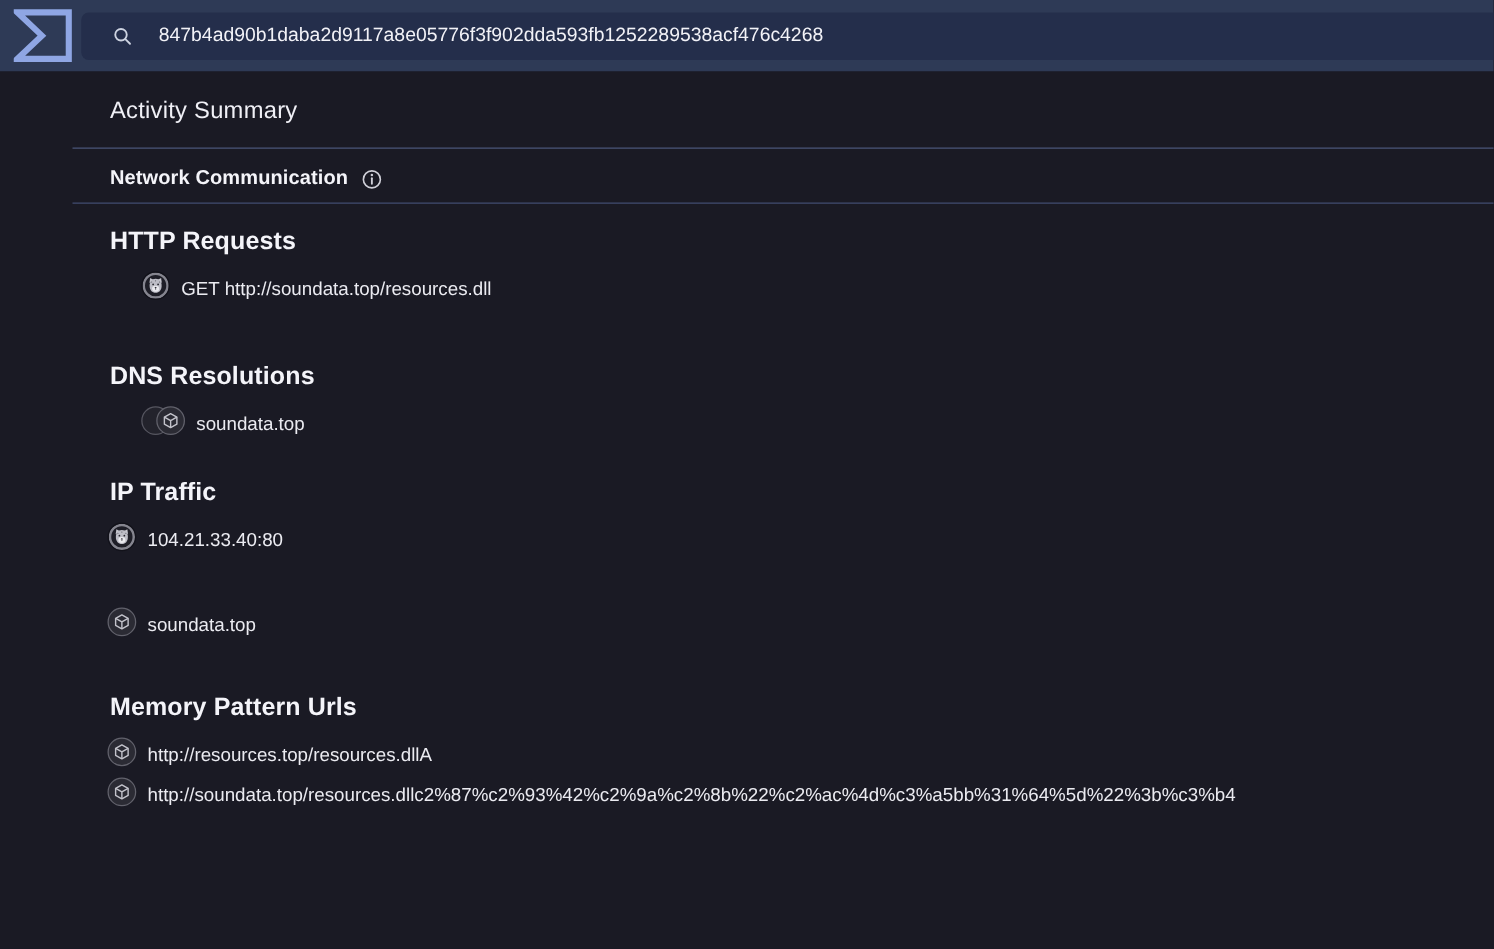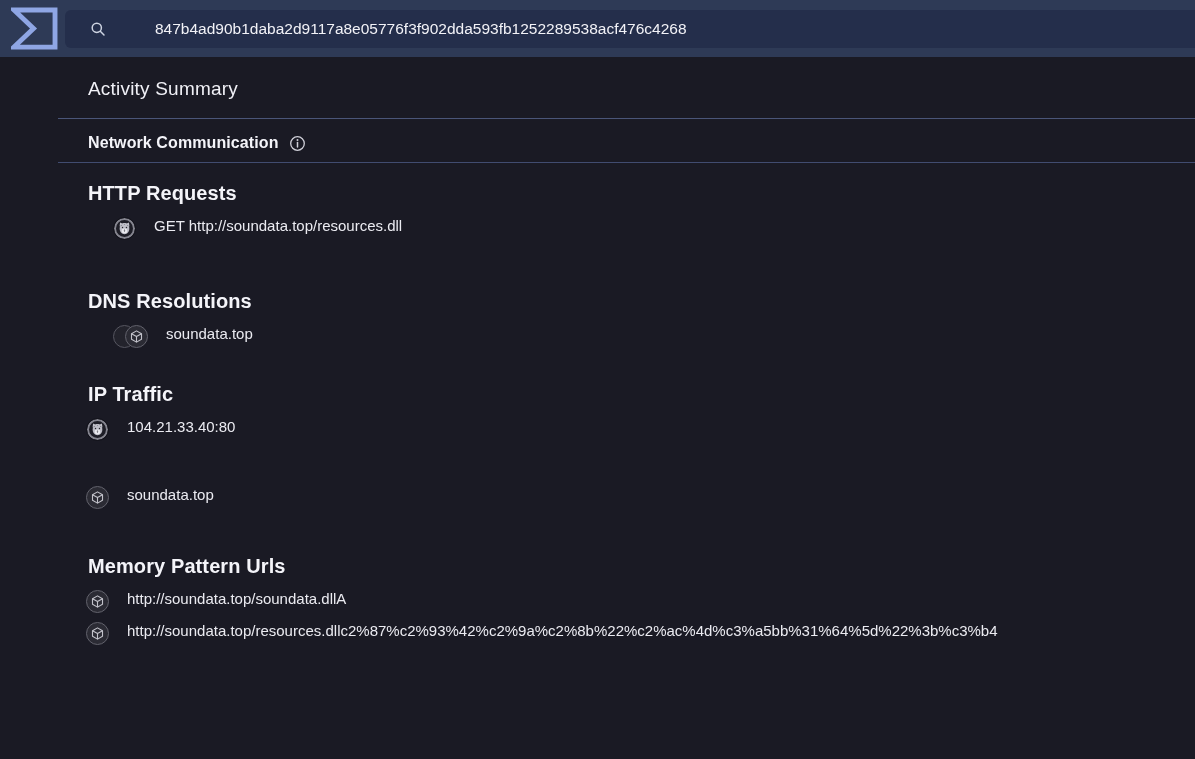"847b4ad90b1daba2d9117a8e05776f3f902dda59" .searchbox { gap: 28px -> none }
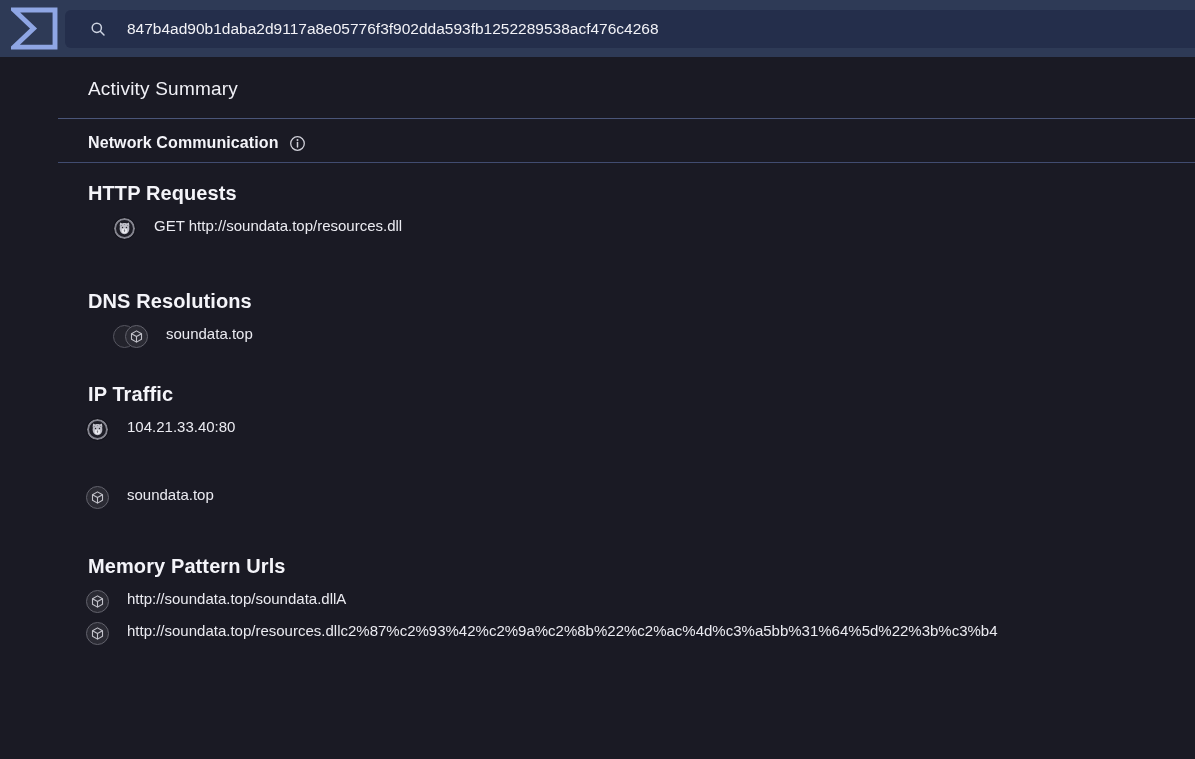"GET http://soundata.top/resources.dll" .row { align-items: flex-start -> flex-end; gap: 18px -> 9px }
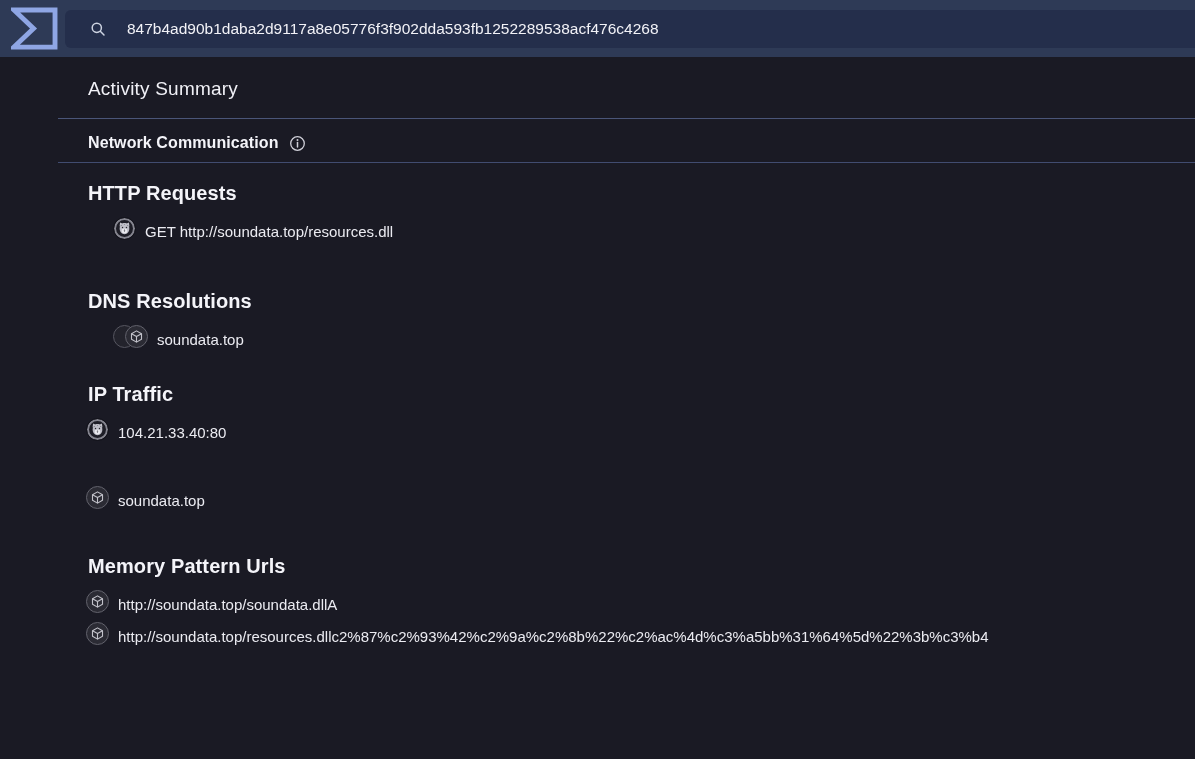"http://soundata.top/soundata.dllA" span.row-text { text: http://soundata.top/soundata.dllA -> http://resources.top/resources.dllA }
